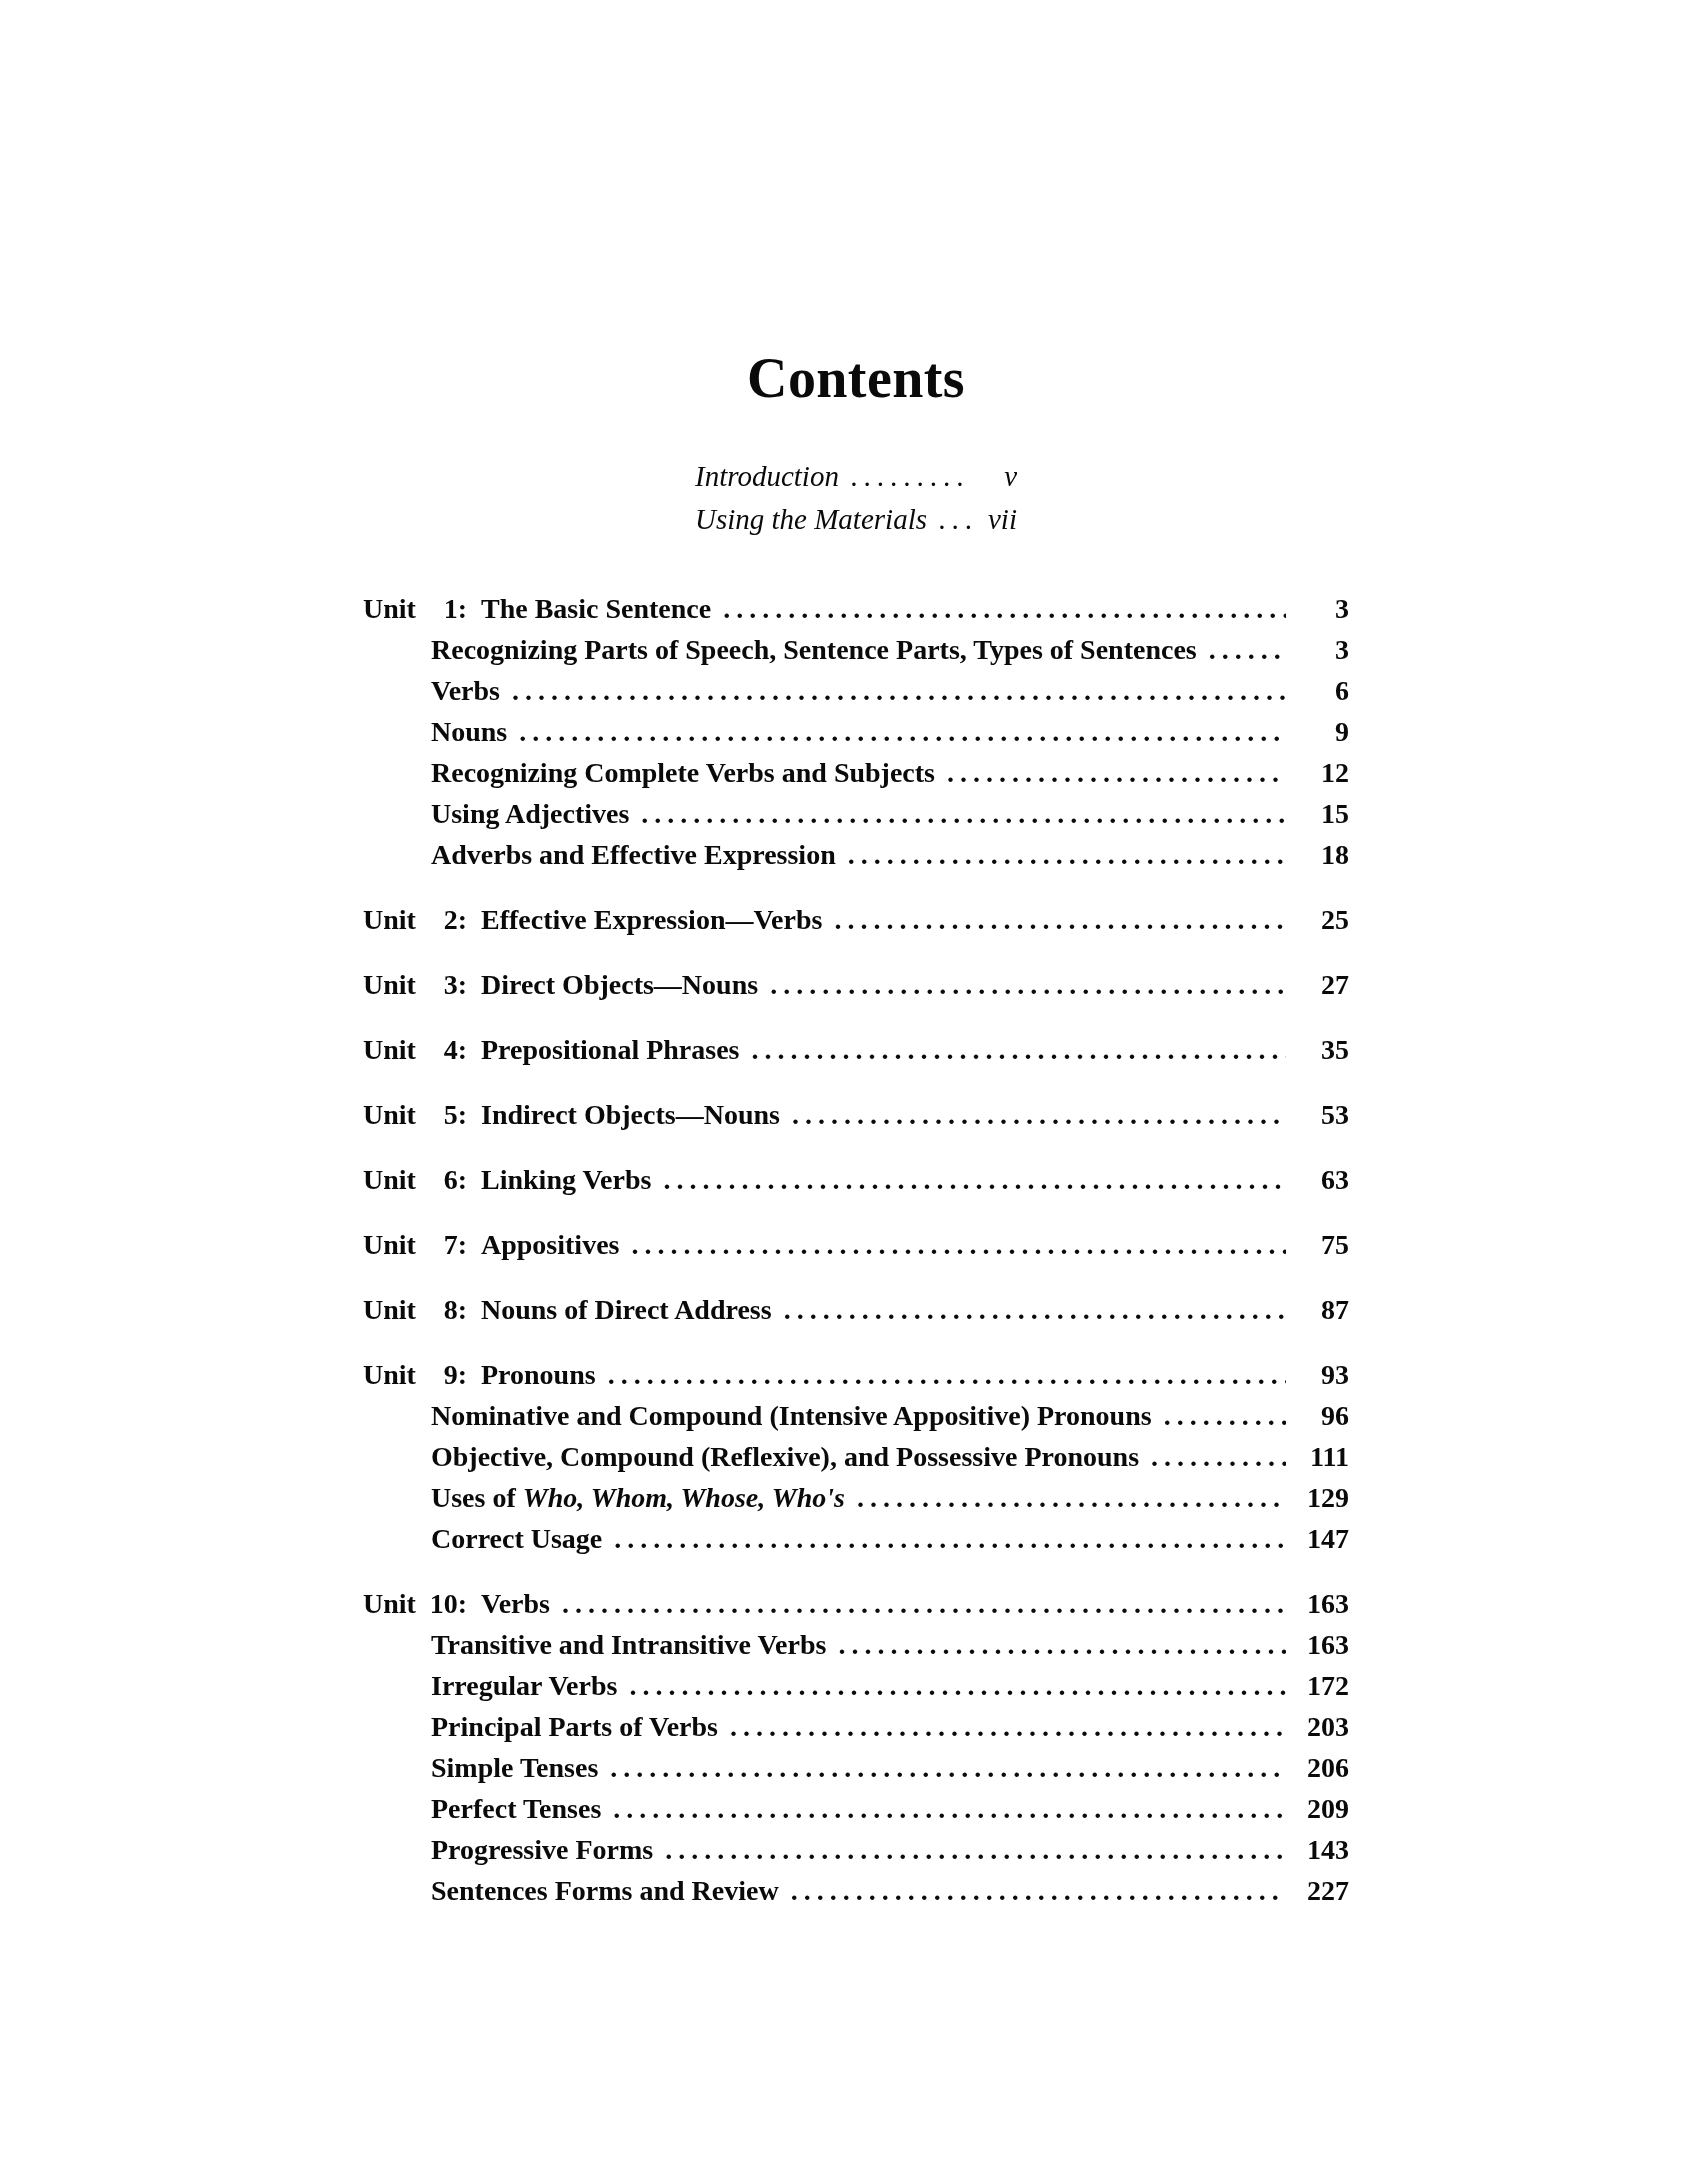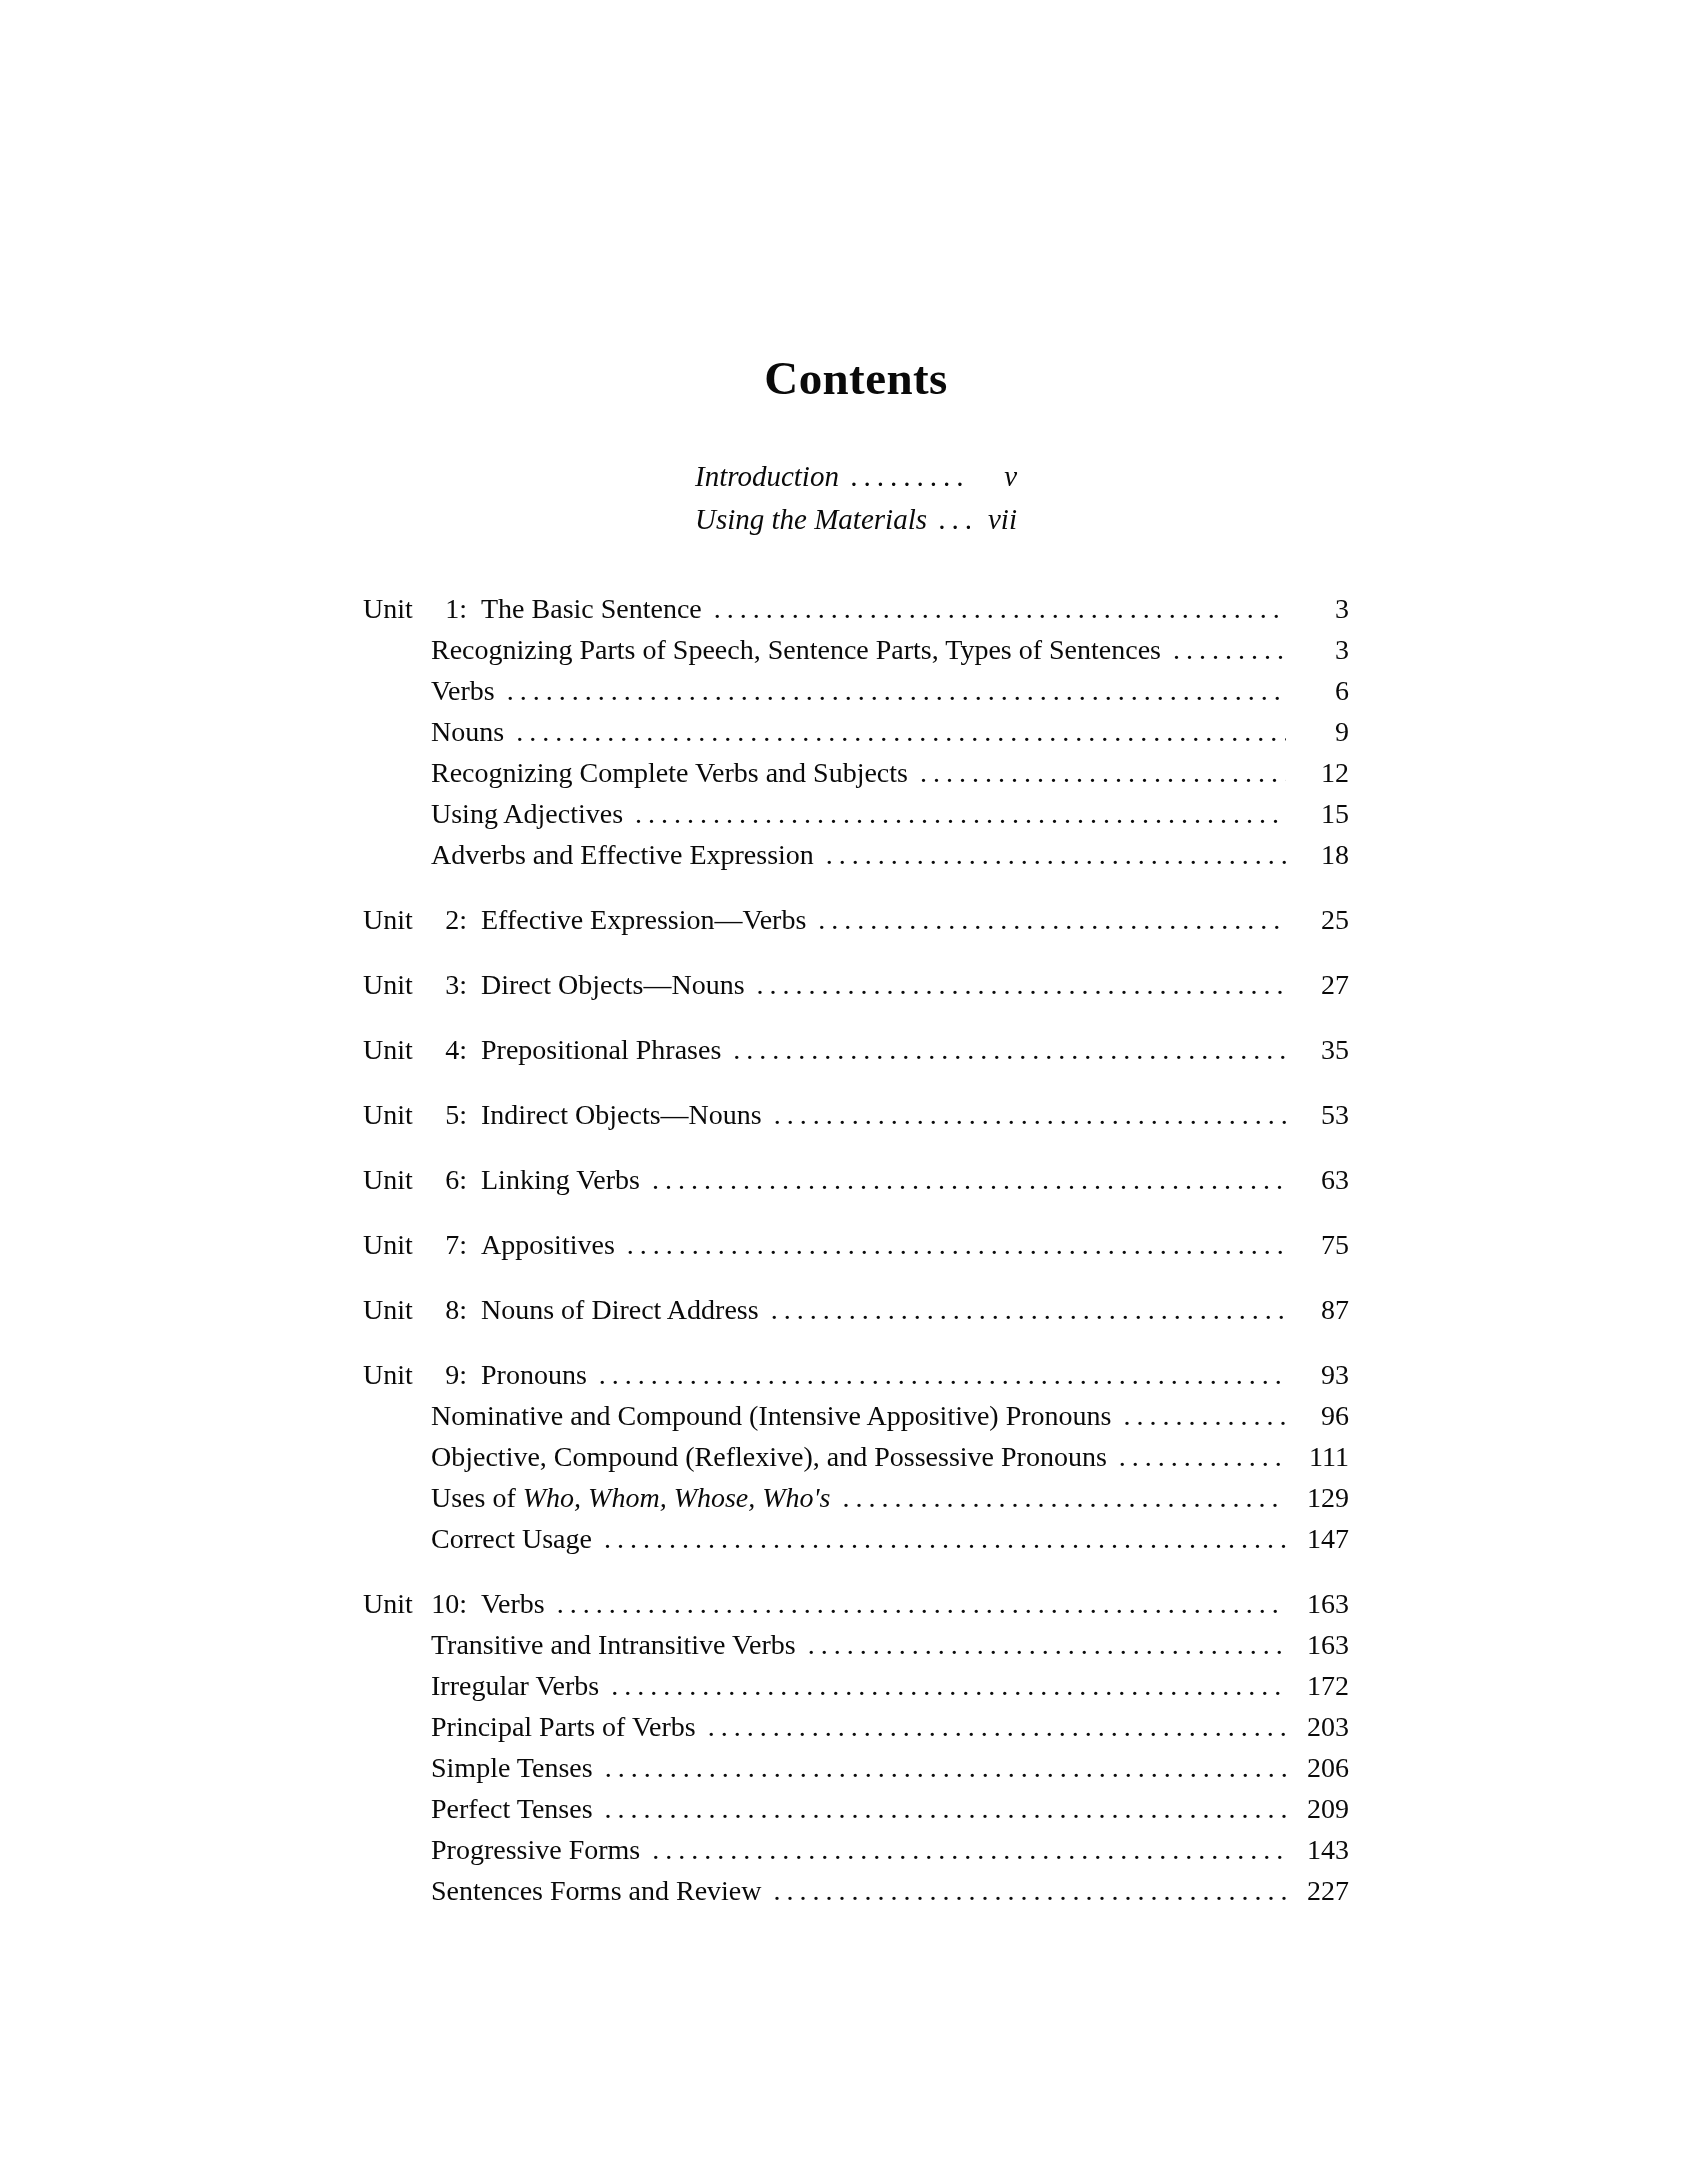"Contents" .page-title { font-size: 47px -> 56px }
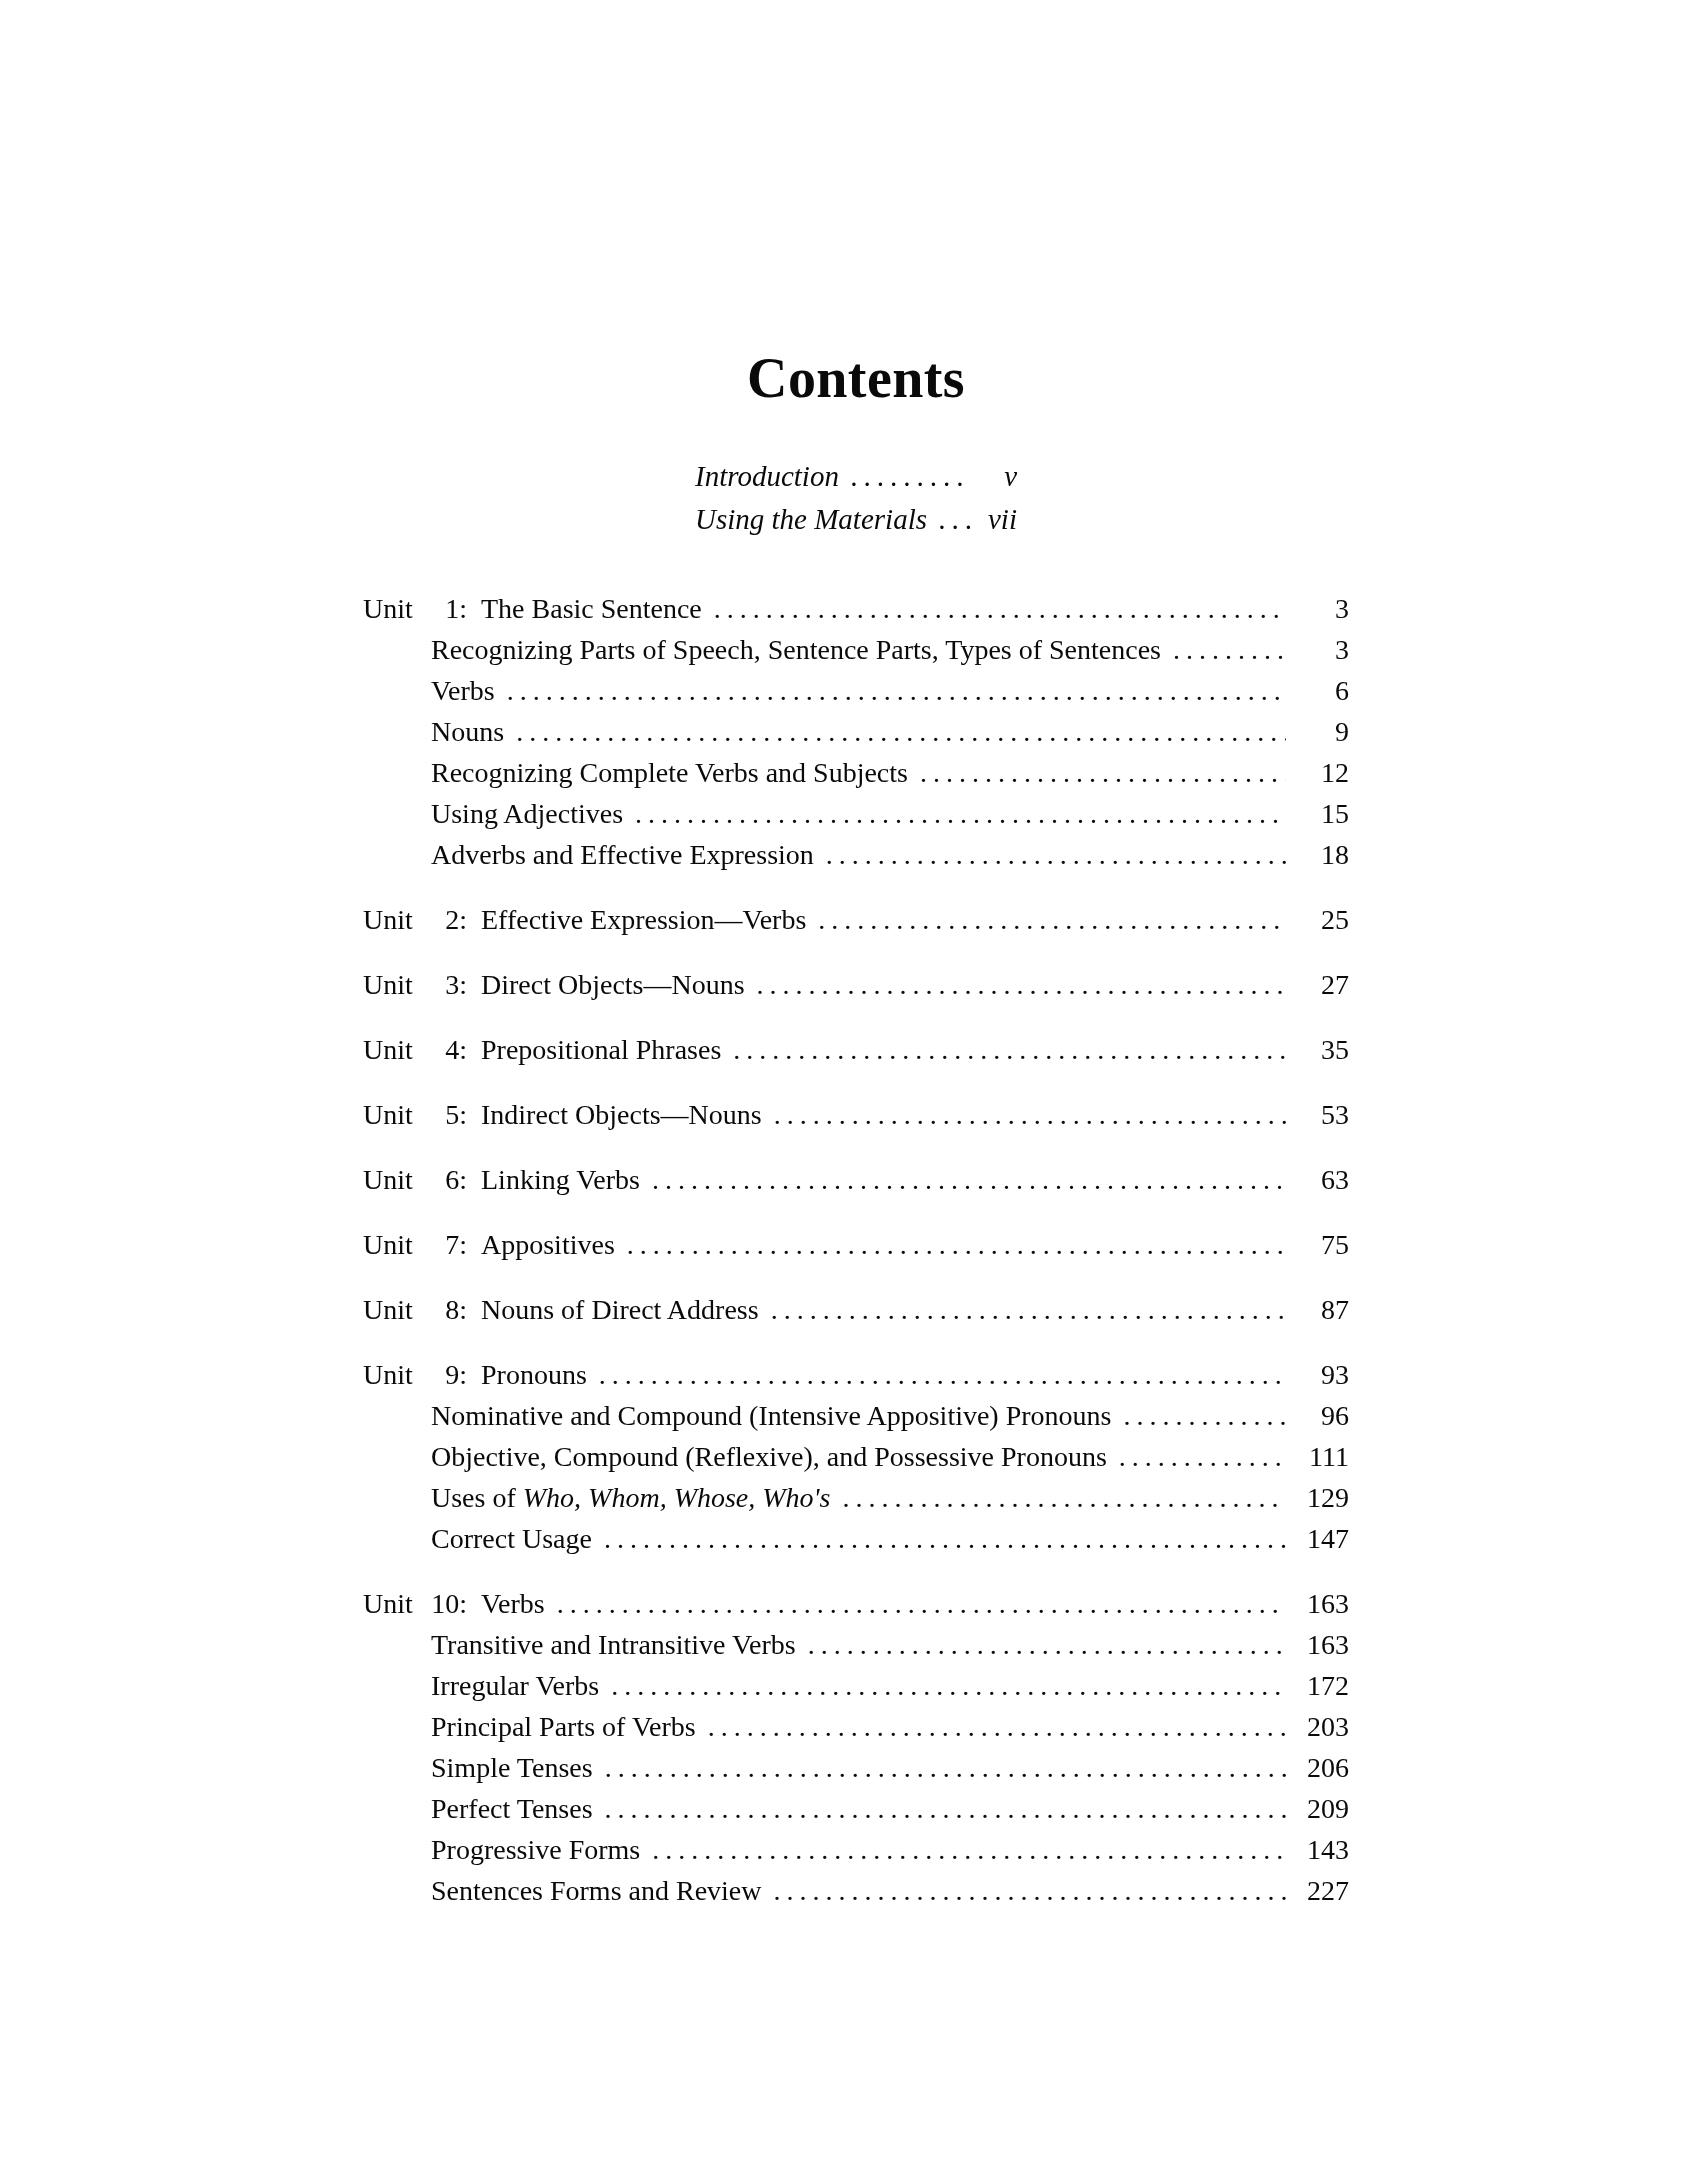"Unit" .toc { font-weight: none -> bold }
